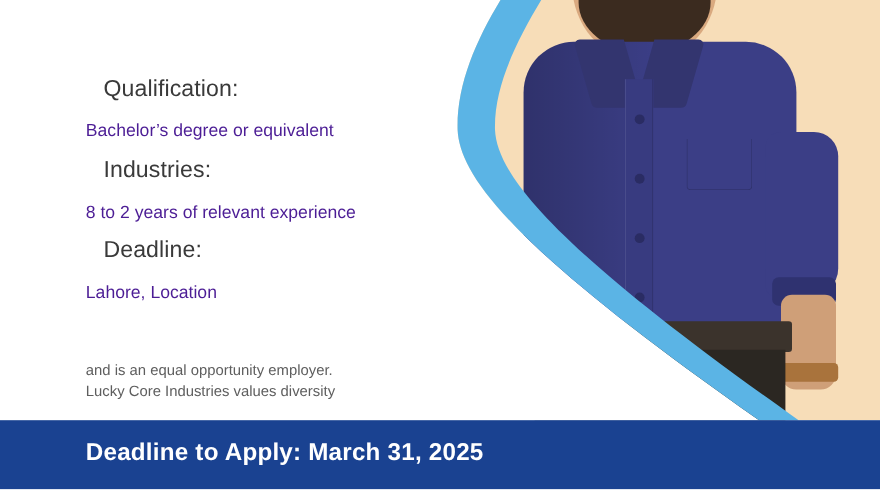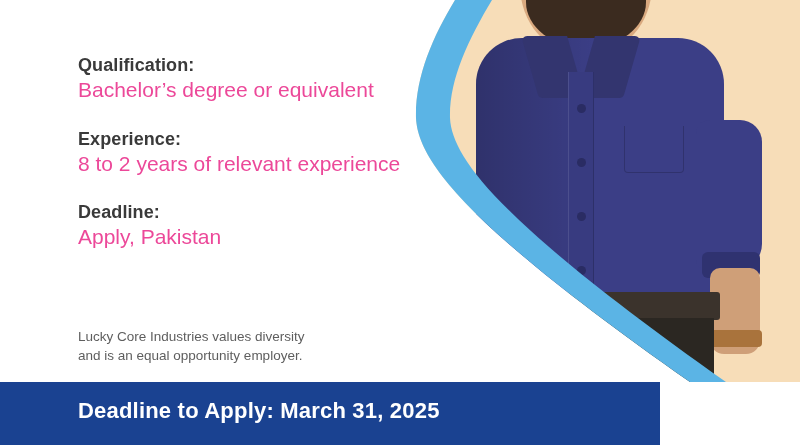"Qualification:" .field-label { font-size: 18px -> 21px; font-weight: bold -> normal; margin: 0 -> 16px }
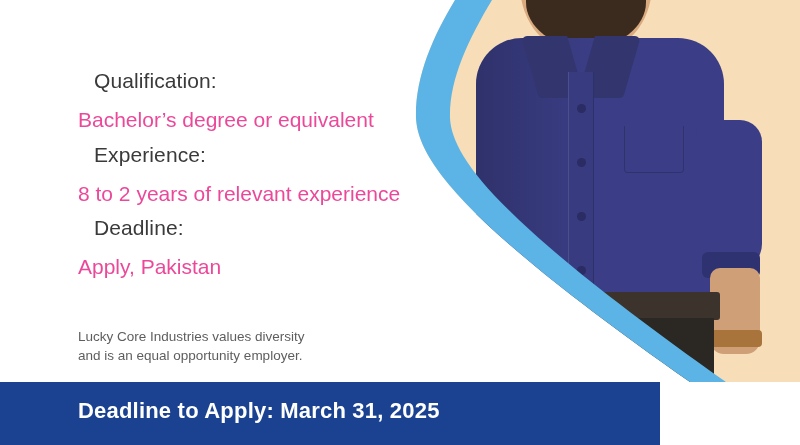"Bachelor’s degree or equivalent" .field-value { color: #ec4899 -> #4c1d95; font-size: 21px -> 16px }
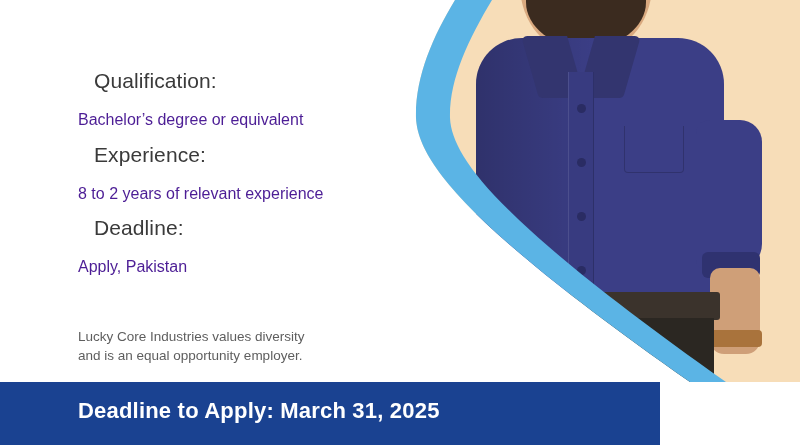"Experience:" p.field-label { text: Experience -> Industries }
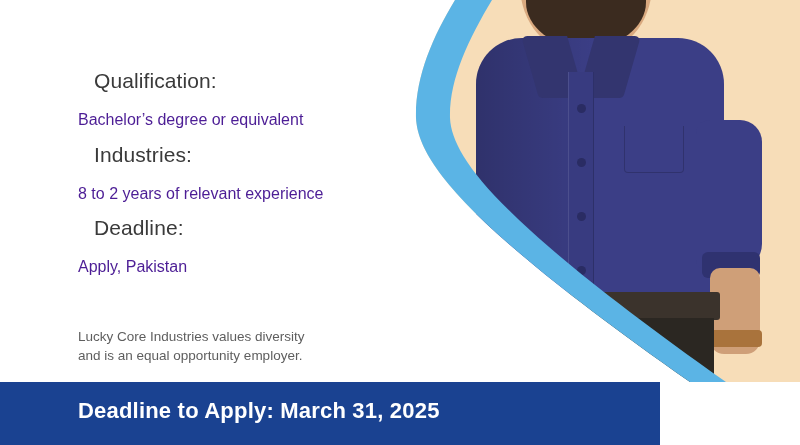"Apply, Pakistan" p.field-value { text: Apply, Pakistan -> Lahore, Location }
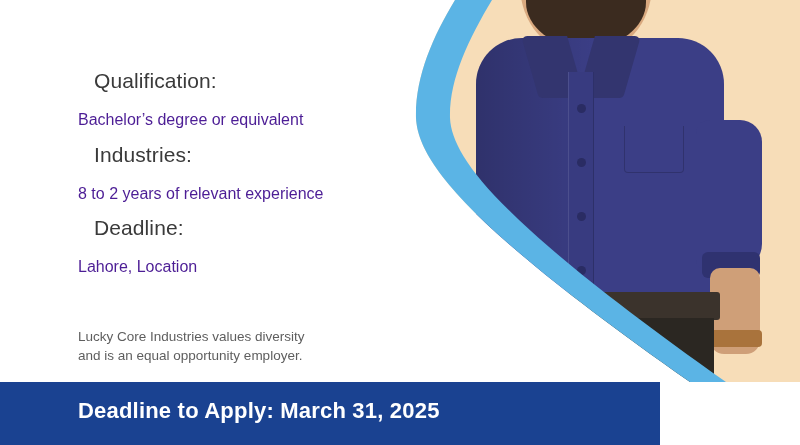"Lucky Core Industries values diversity" span.note-line { order: before "and is an equal opportunity" -> after "and is an equal opportunity" }
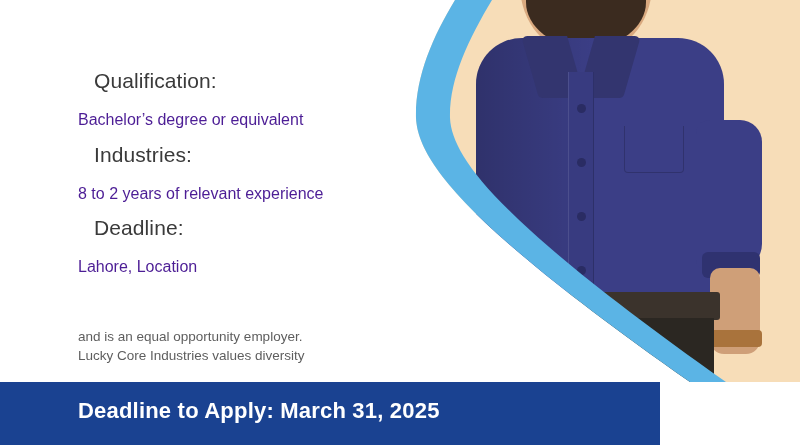"Deadline to Apply: March 31," .banner { width: 660px -> 800px }
